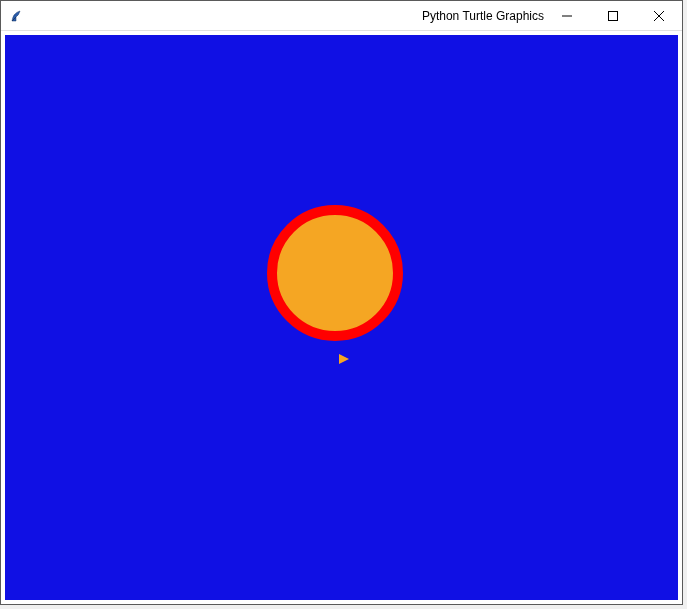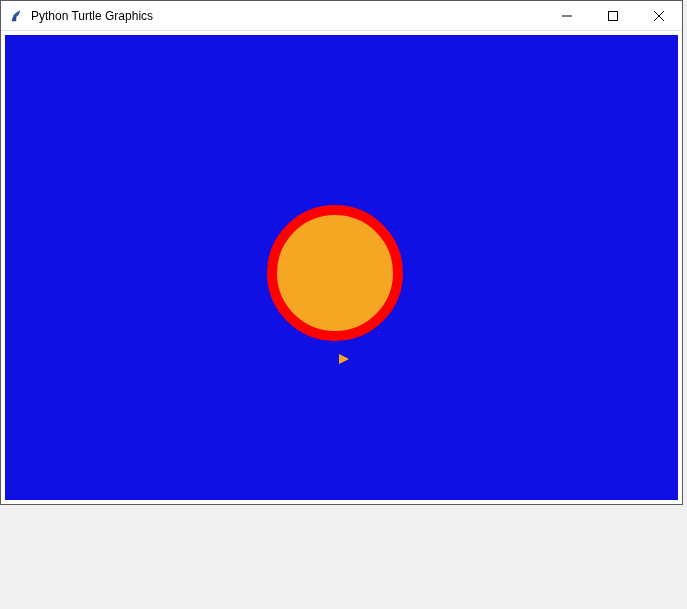"Python Turtle Graphics" .window { height: 505px -> 605px; text-align: none -> right }
